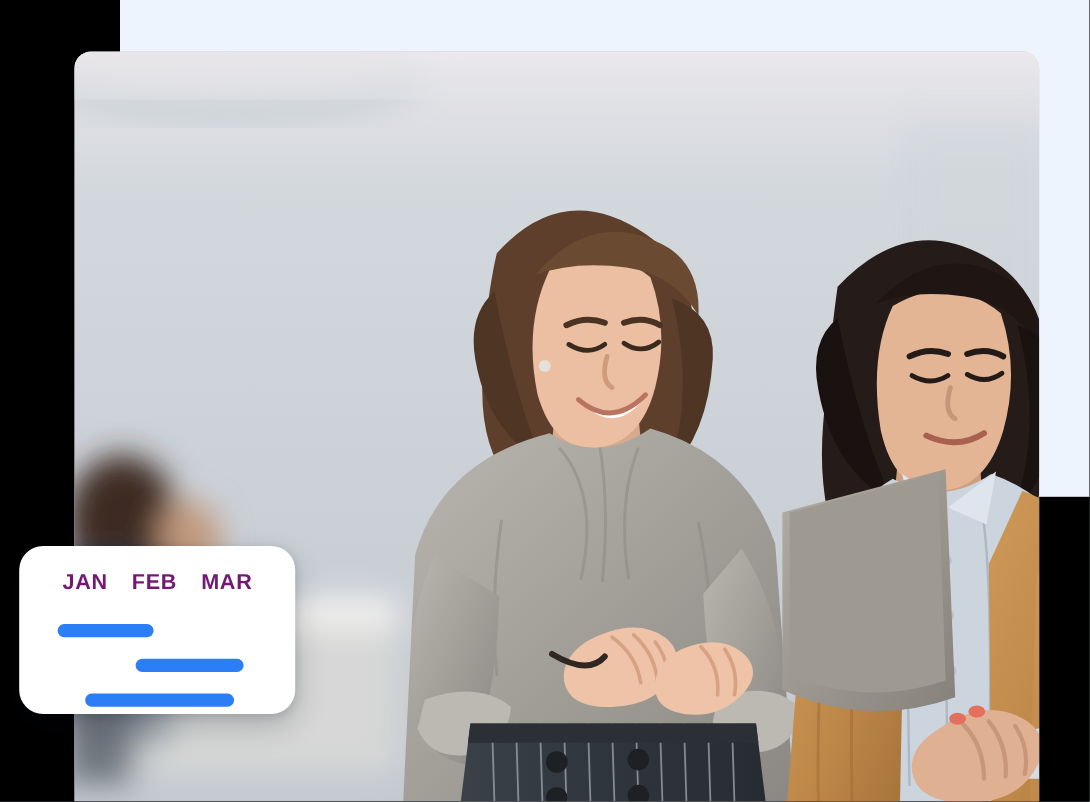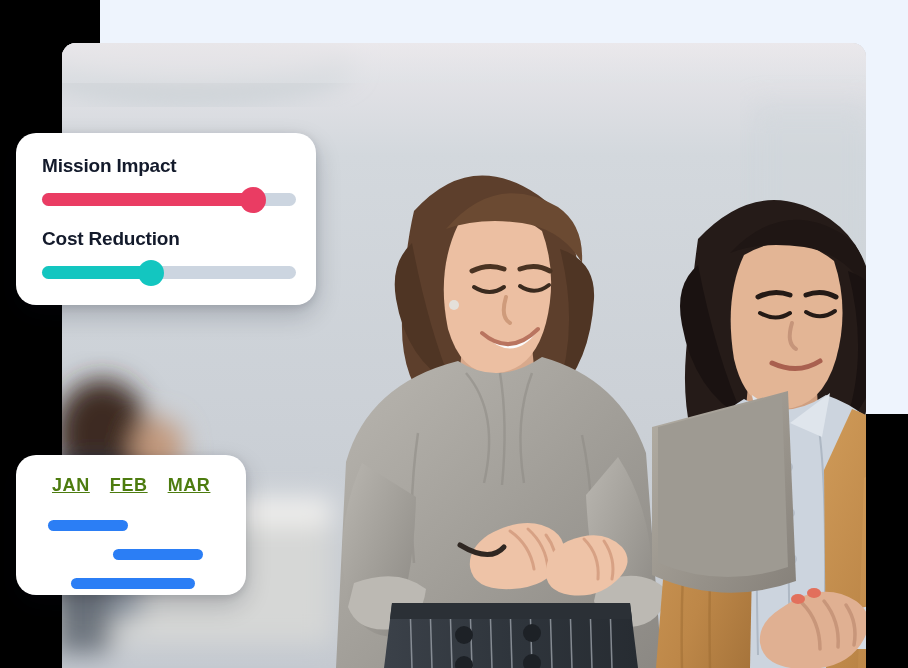"Mission Impact" div.card { html: <div> <div> <div>Mission Impact</div> <div> <div></div> <div></div> </div> </div> <div> <div>Cost Reduction</div> <div> <div></div> <div></div> </div> </div> </div> -> none }
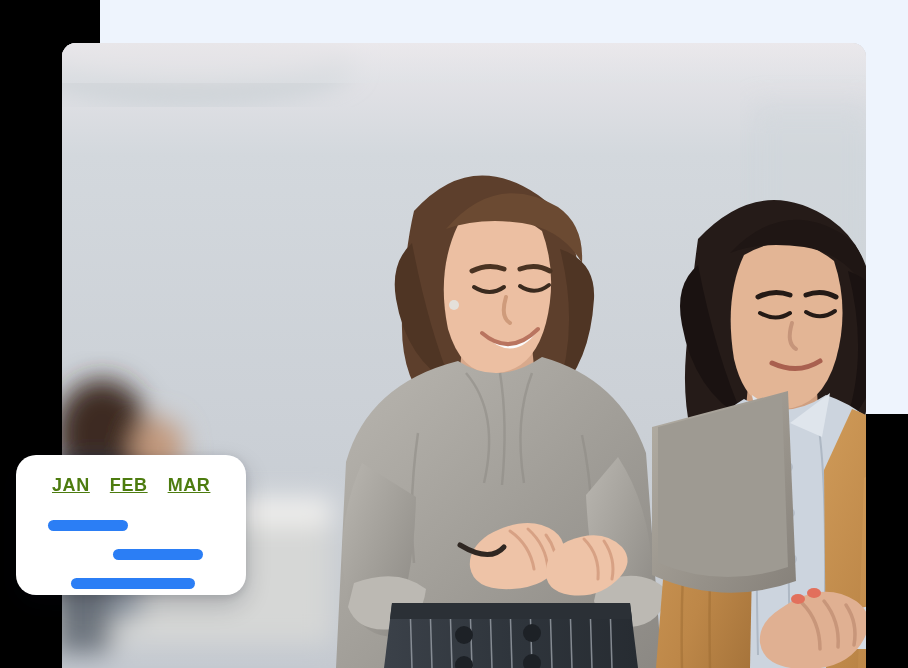"JAN" .month-label { color: #4d7c0f -> #701a75; text-decoration: underline -> none }
